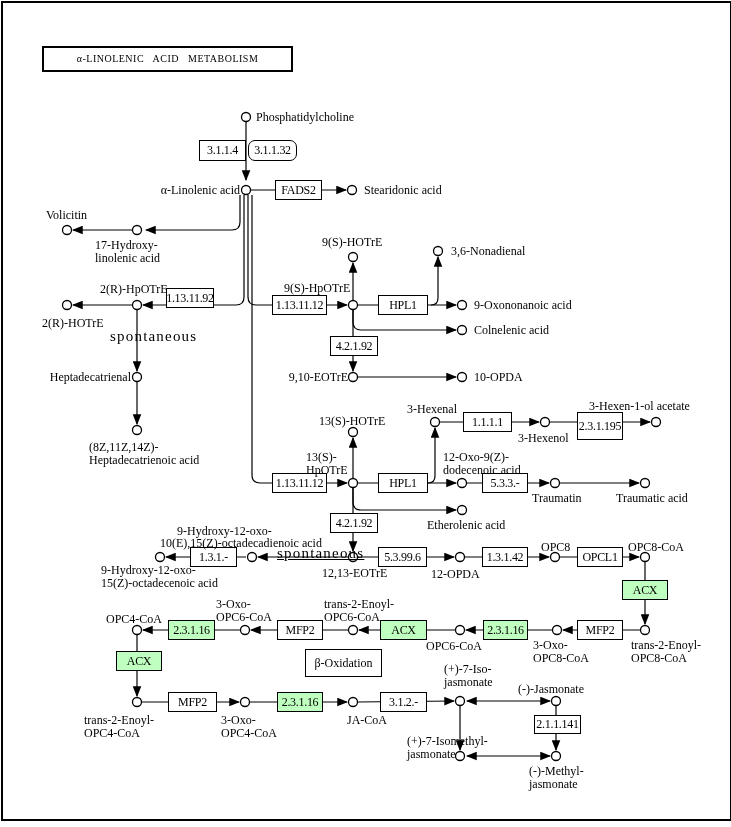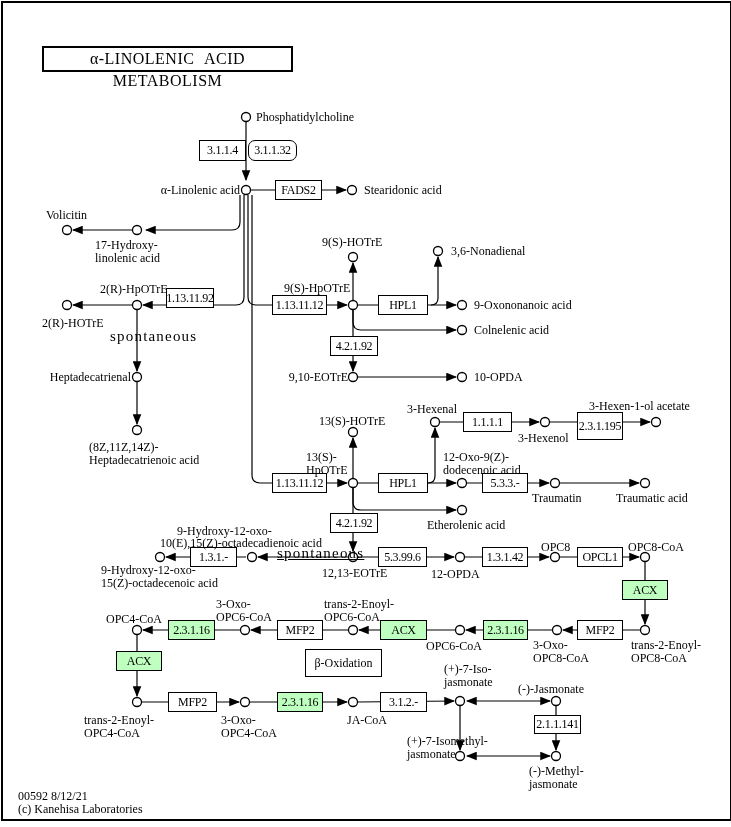"α-LINOLENIC ACID METABOLISM" #title-box { font-size: 16px -> 10px }
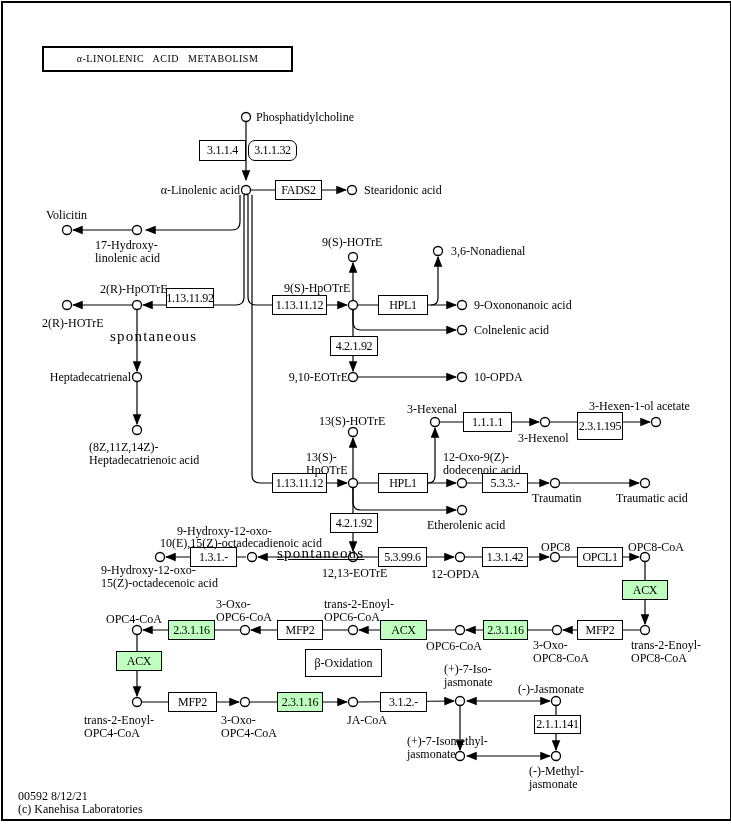"00592 8/12/21" div { html: <div> <div>00592 8/12/21</div> <div>(c) Kanehisa Laboratories</div> </div> -> none }
